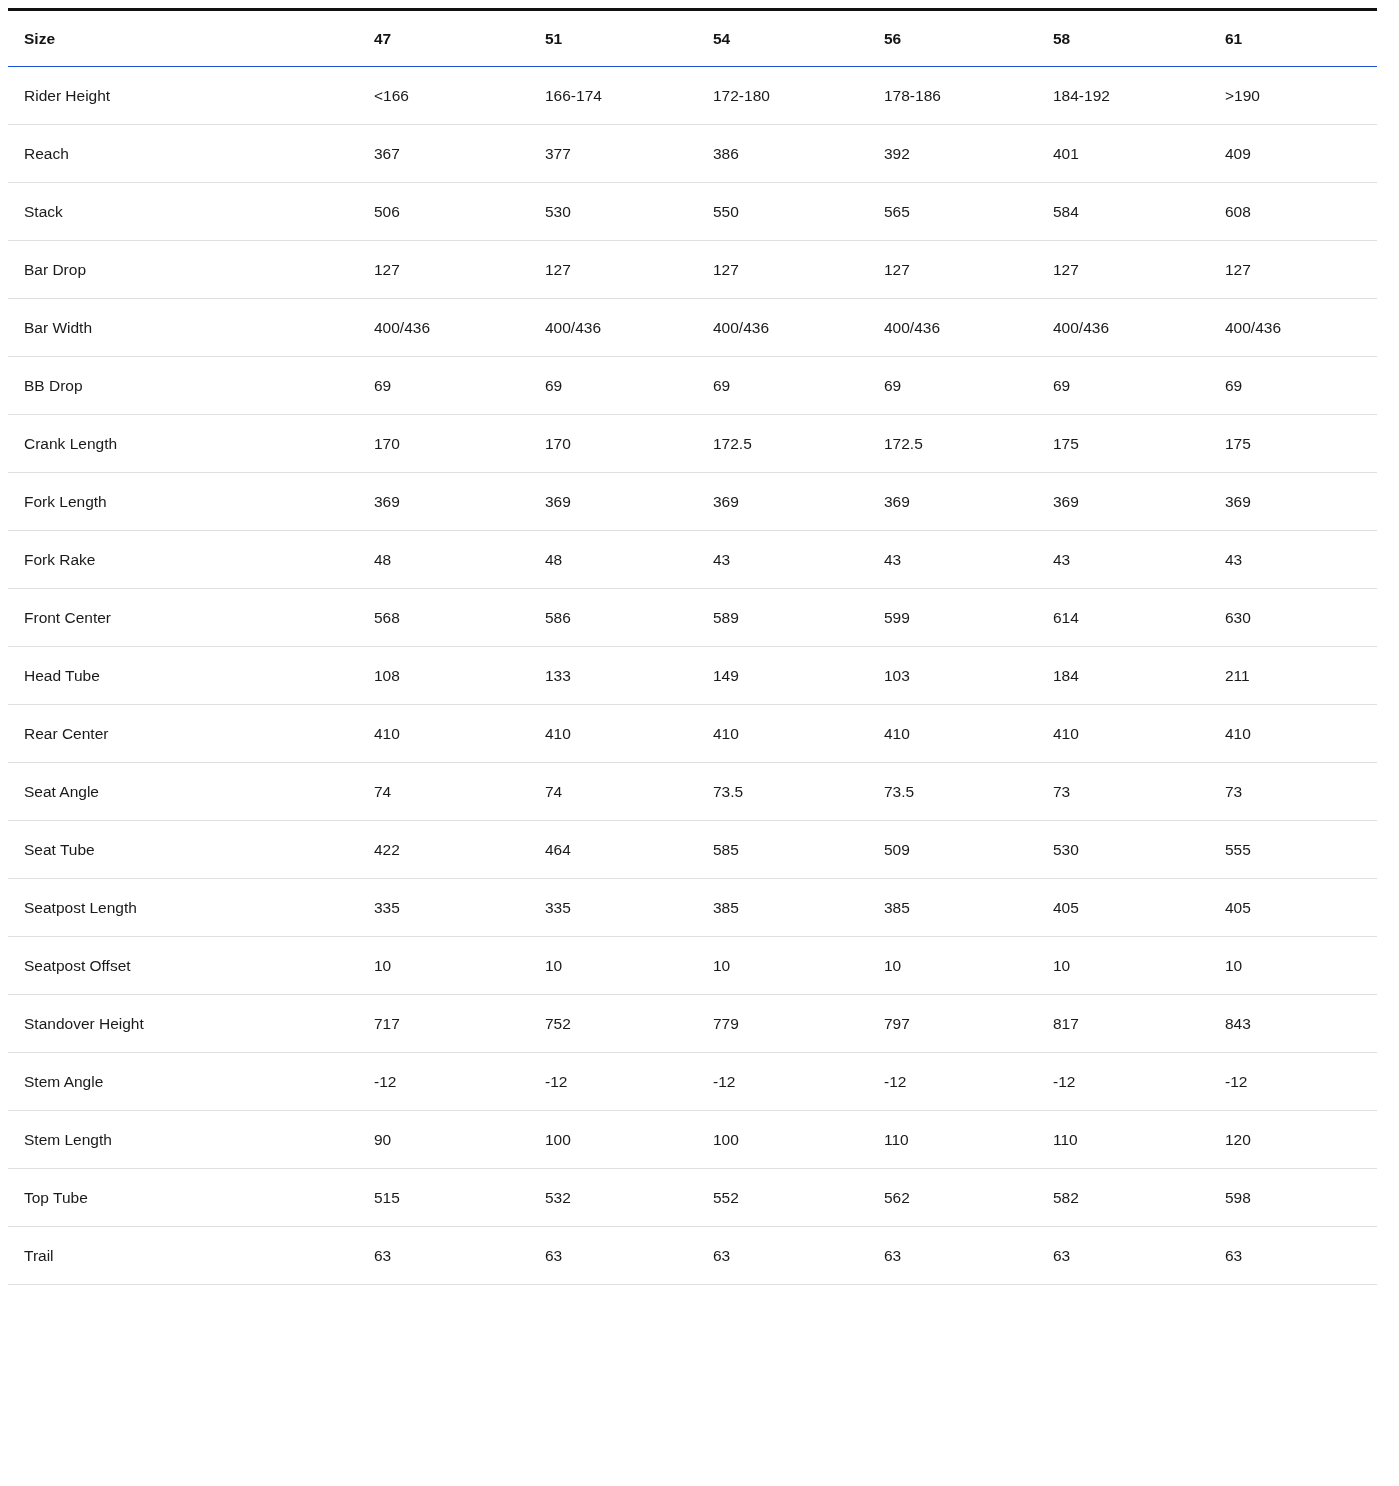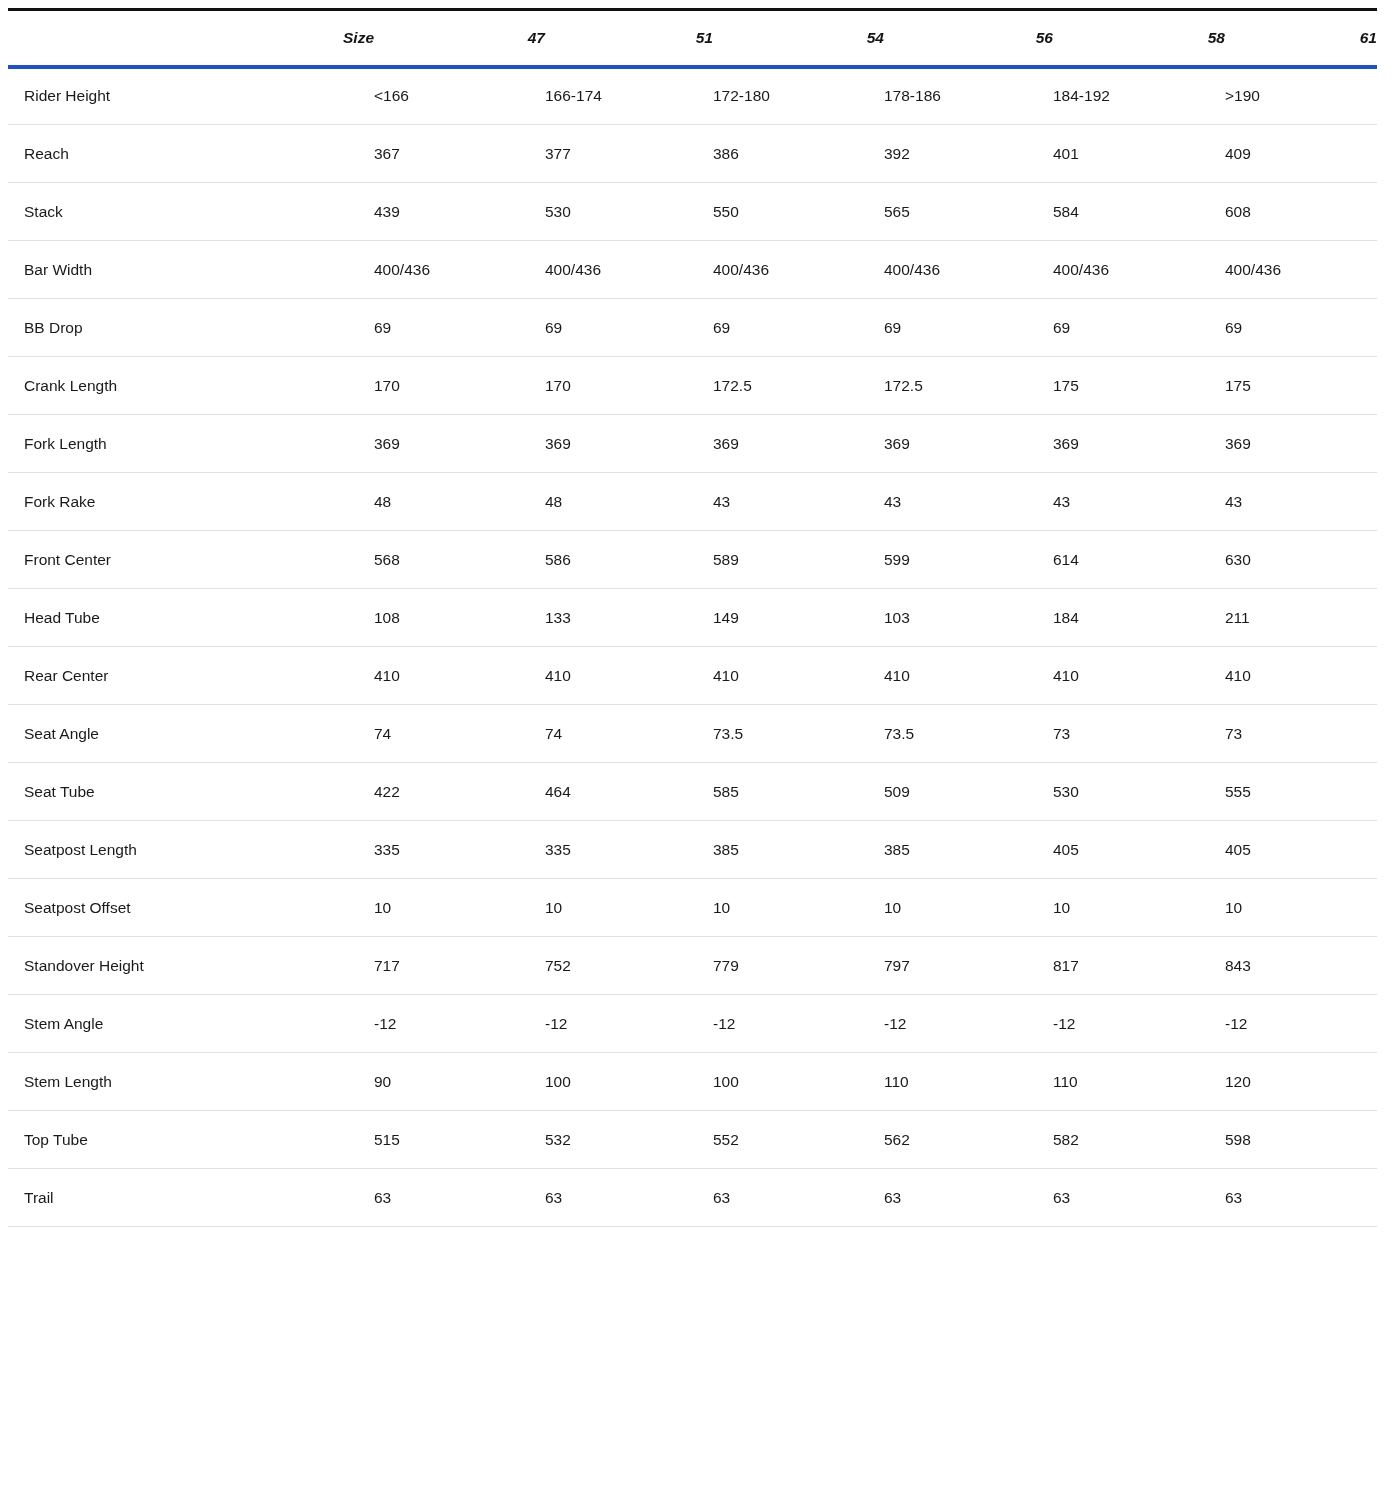"Size" table.geo-table thead th { border-bottom: 4px solid #1d4ed8 -> 1px solid #1d4ed8; font-style: italic -> none; text-align: right -> left }
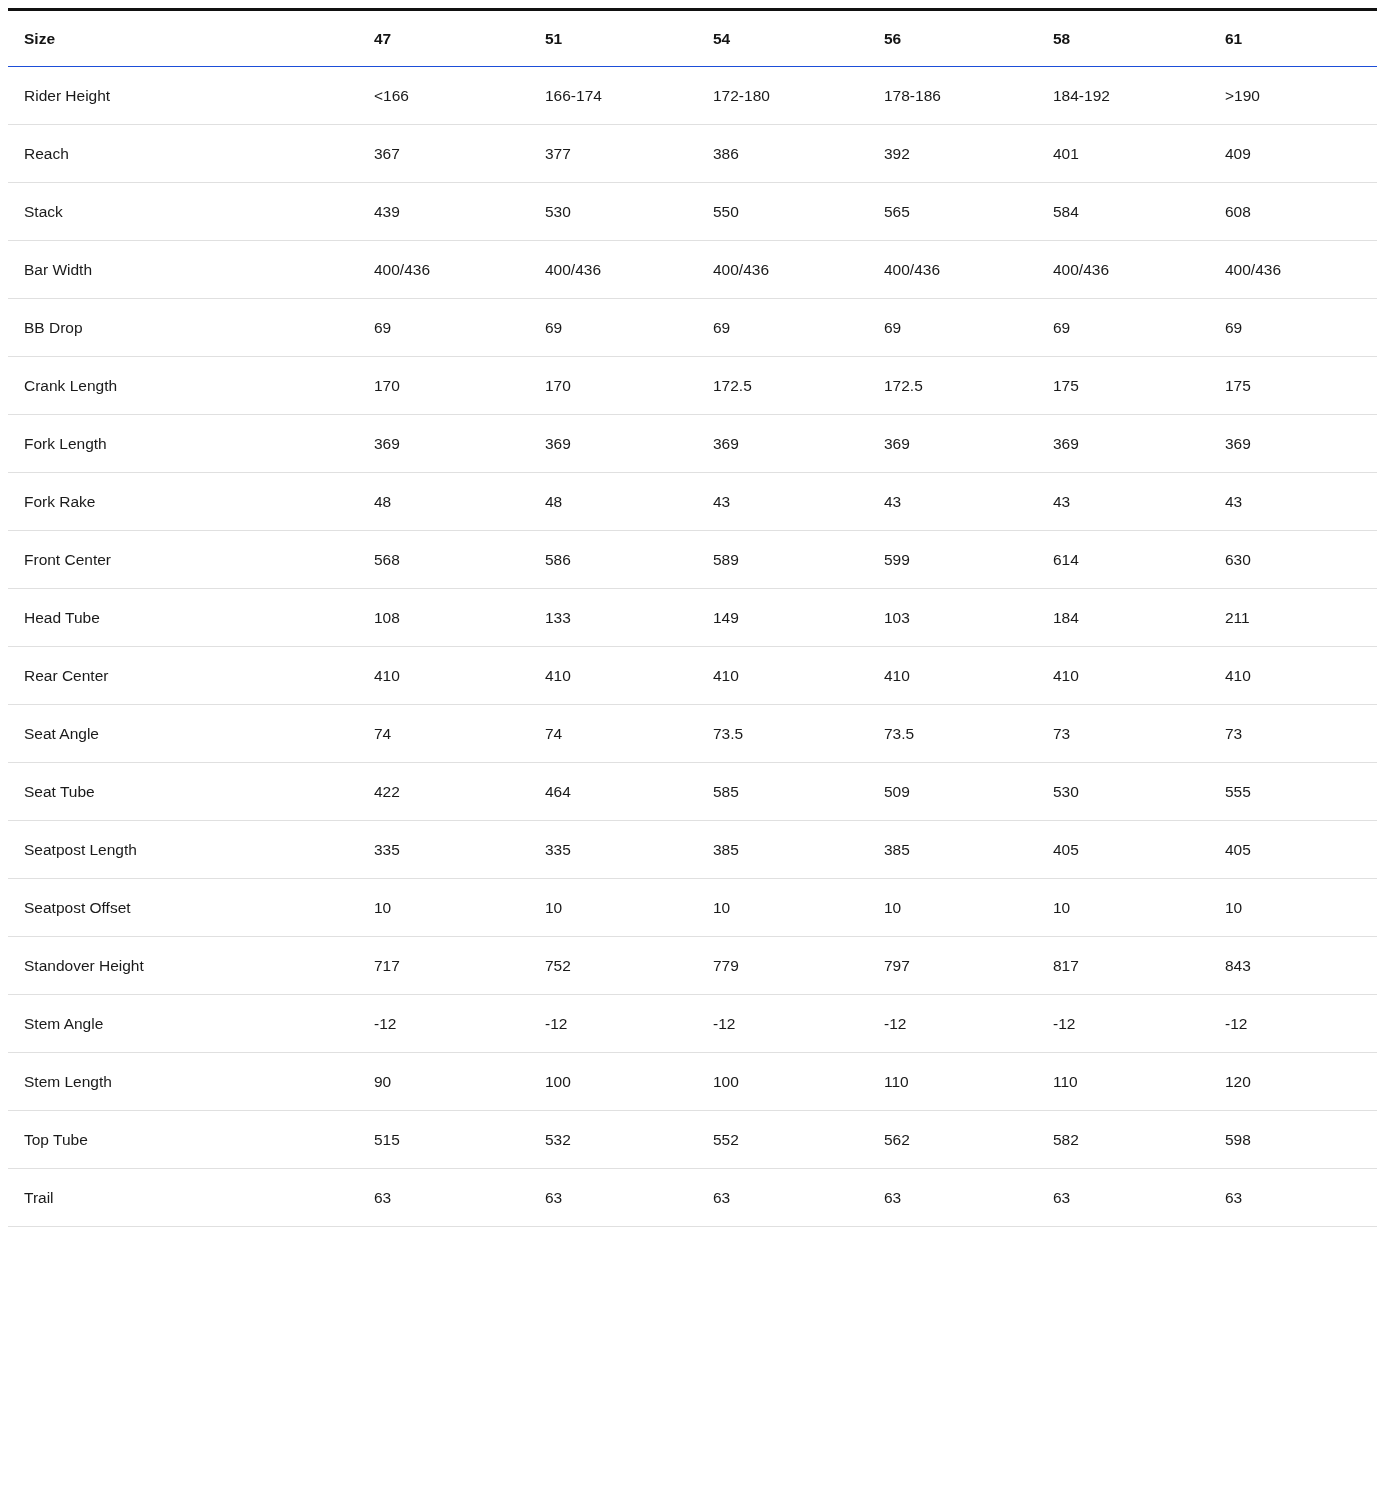"439" td { text: 439 -> 506 }
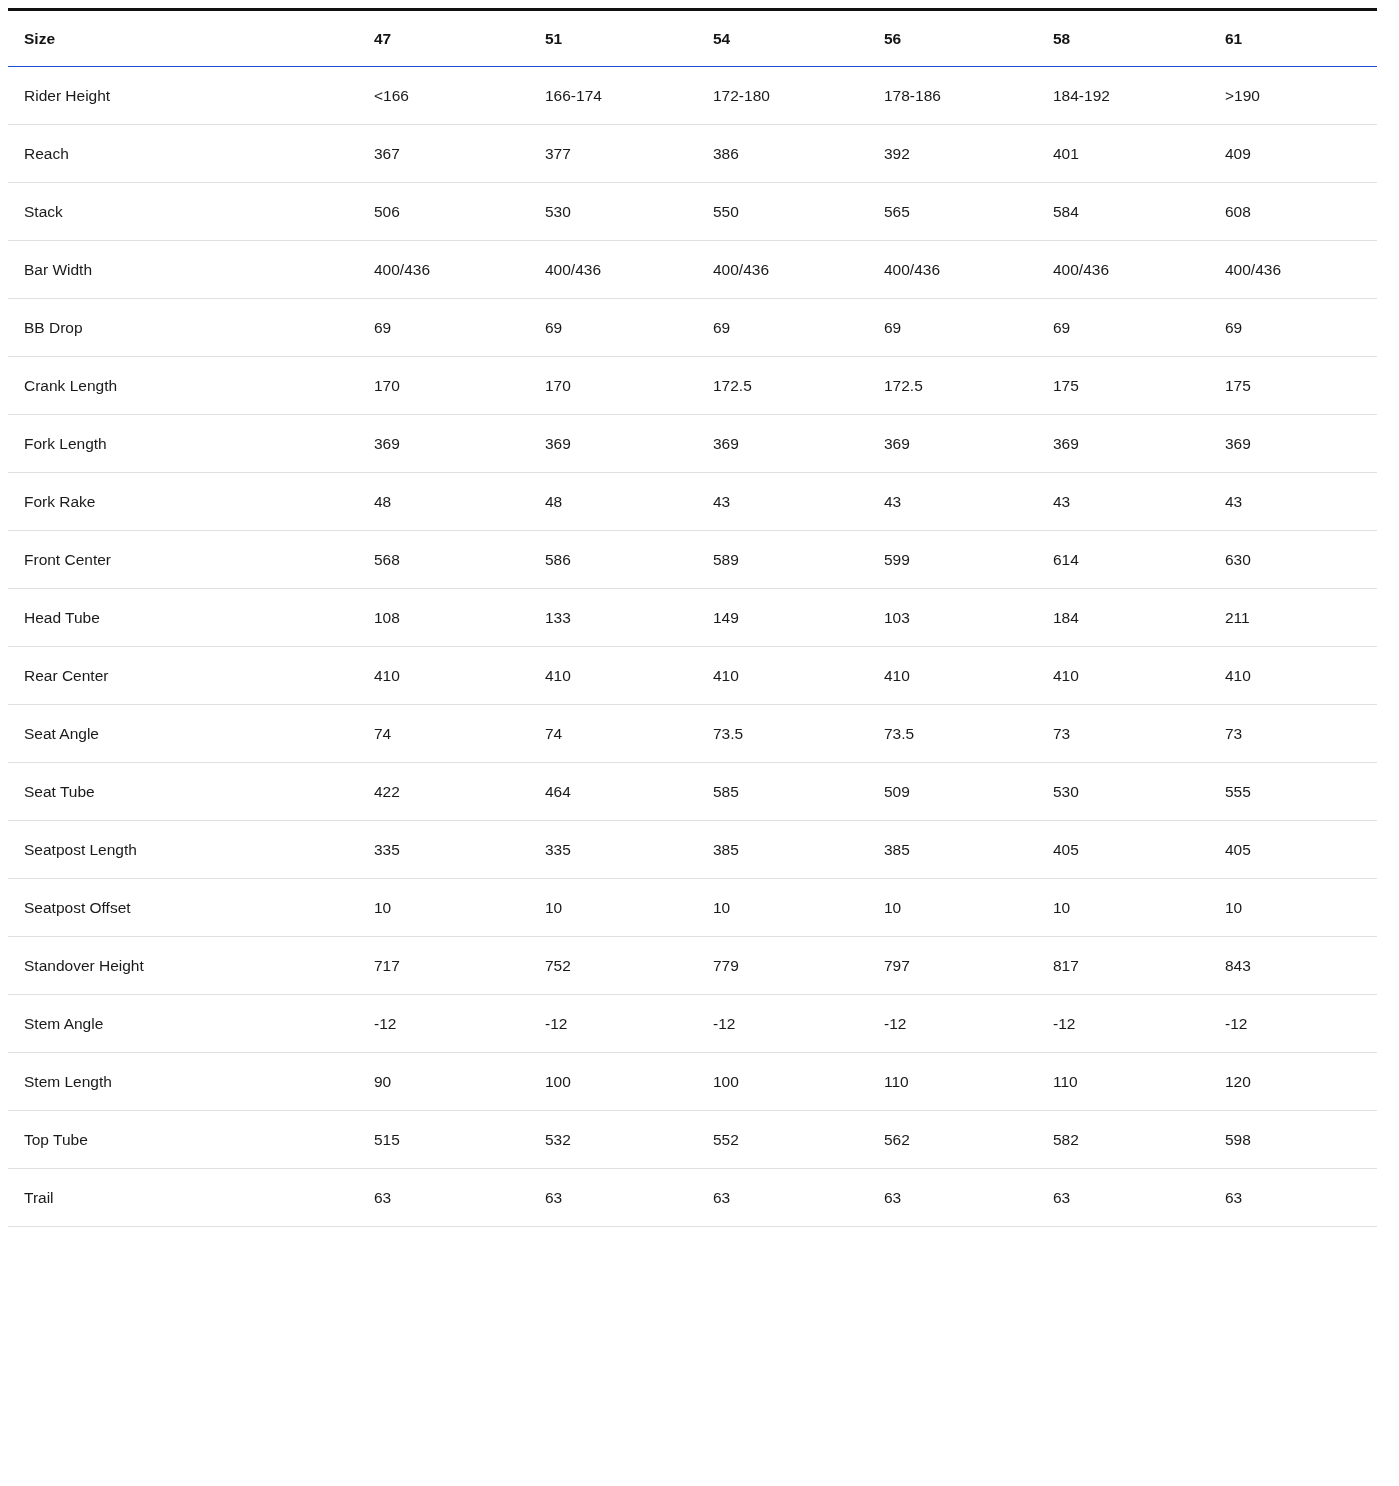"Bar Drop" tr { html: none -> <tr> <td>Bar Drop</td> <td>127</td> <td>127</td> <td>127</td> <td>127</td> <td>127</td> <td>127</td> </tr> }
